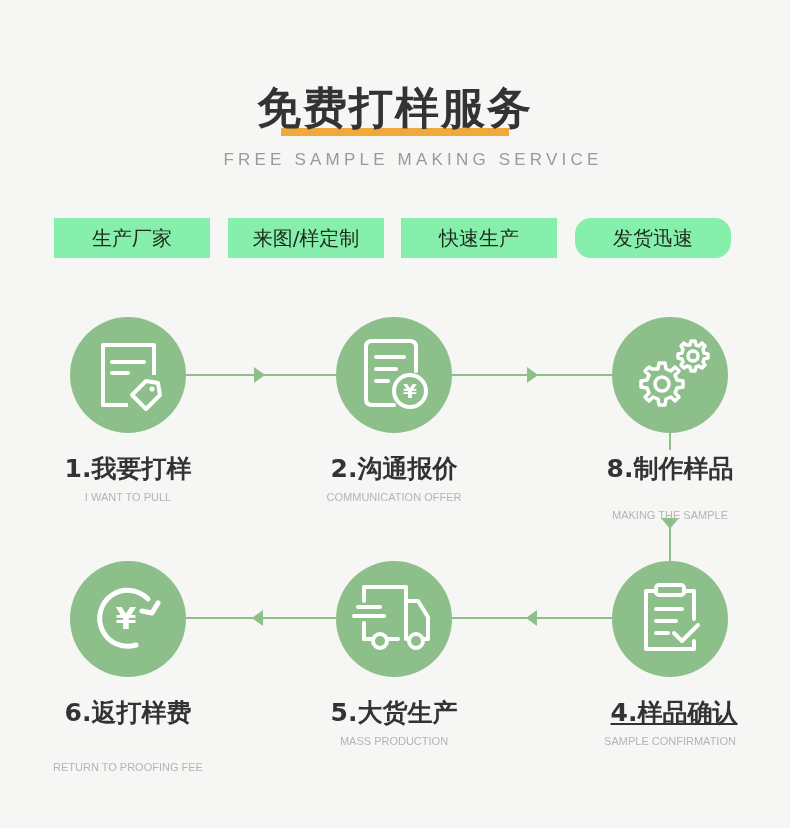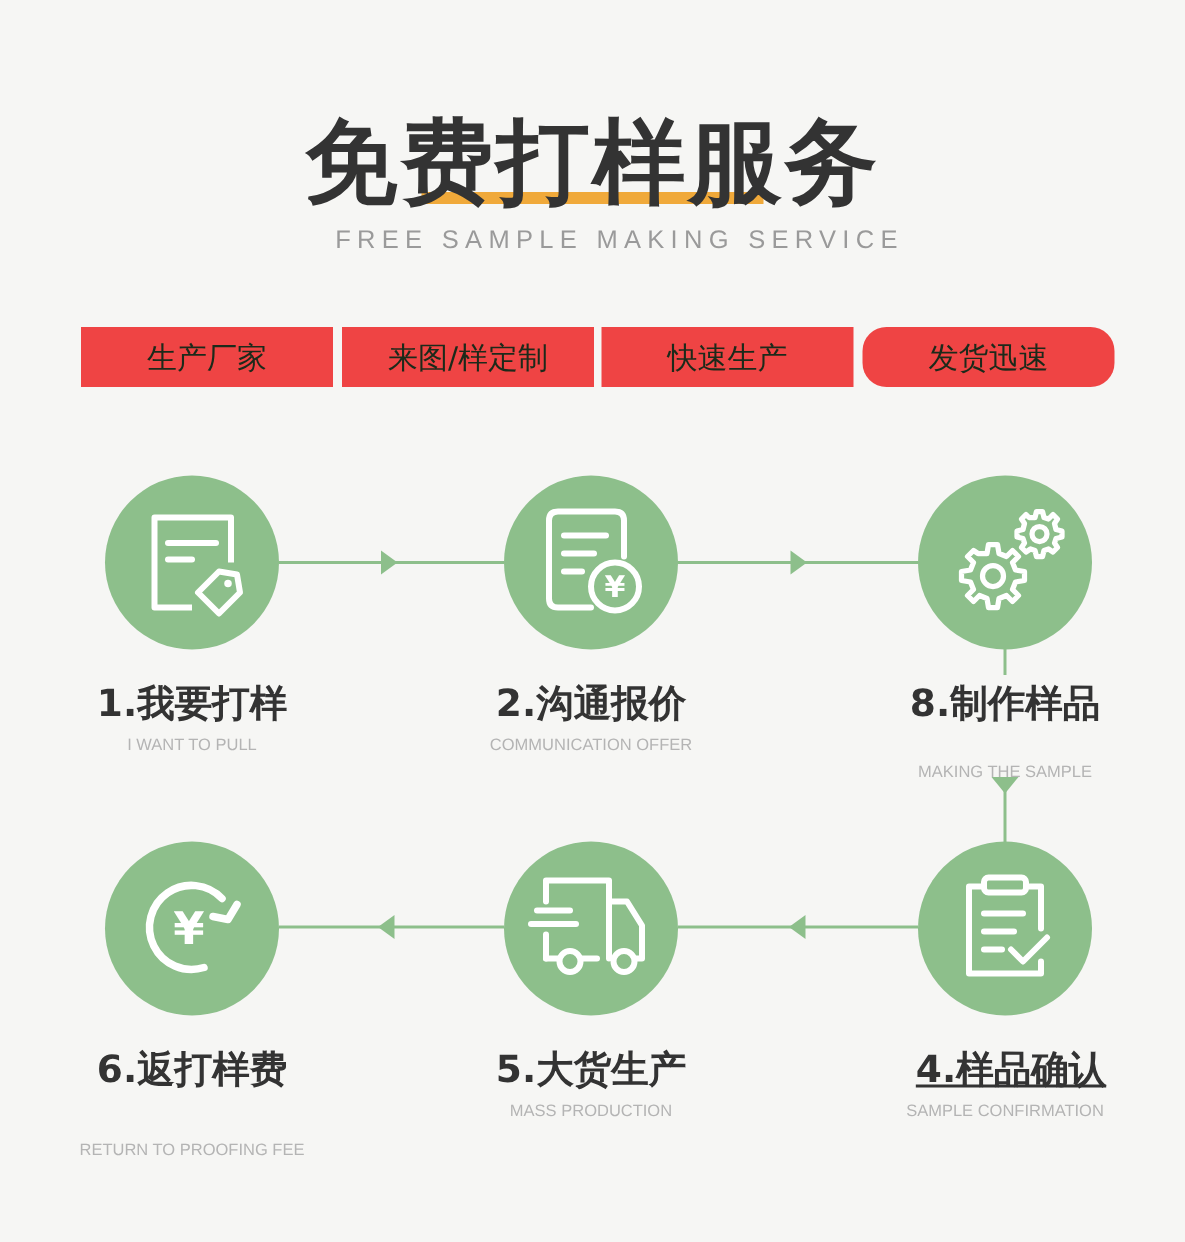"免费打样服务" .title { font-size: 62px -> 44px }
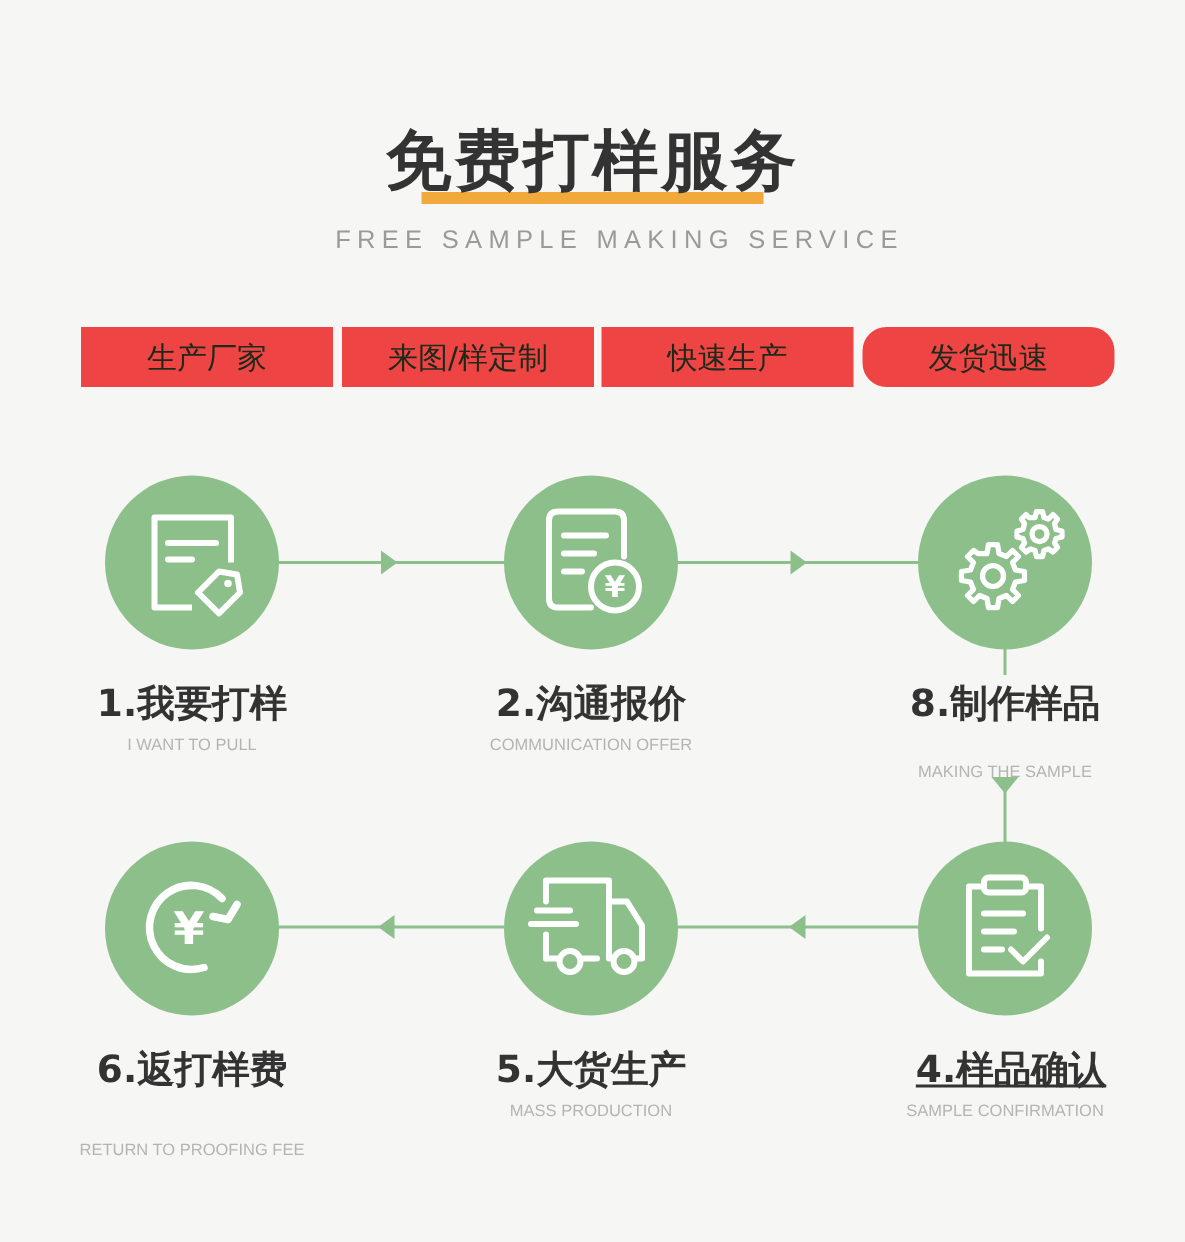"生产厂家" .tag { background: #ef4444 -> #86efac; width: 168px -> 156px }
